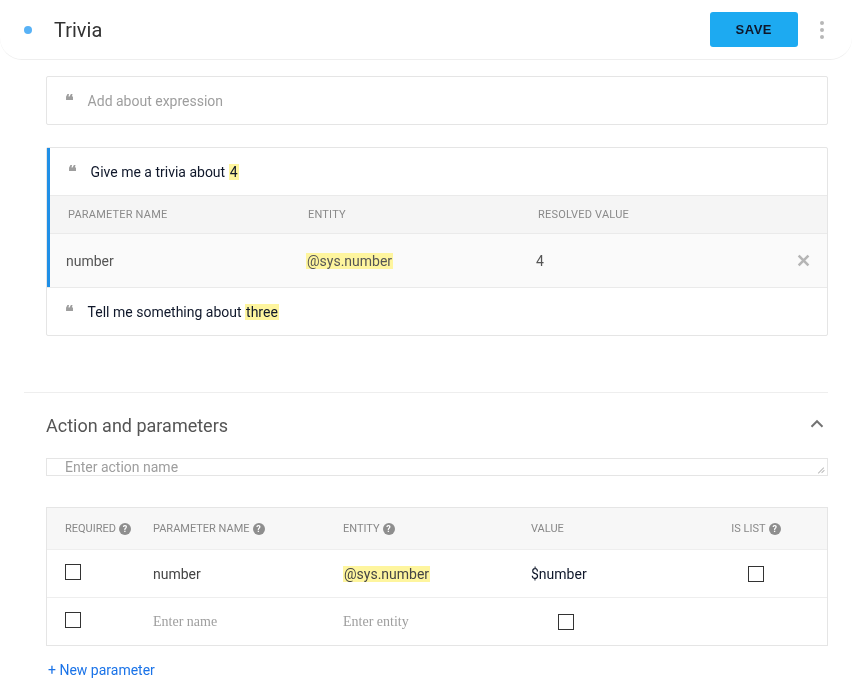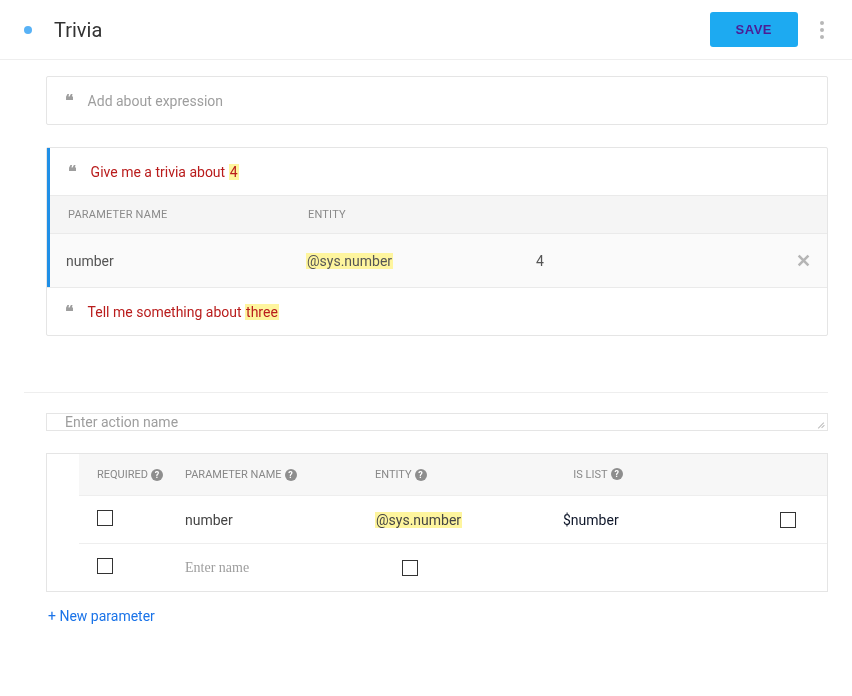"Trivia" .header { border-radius: none -> 22px }
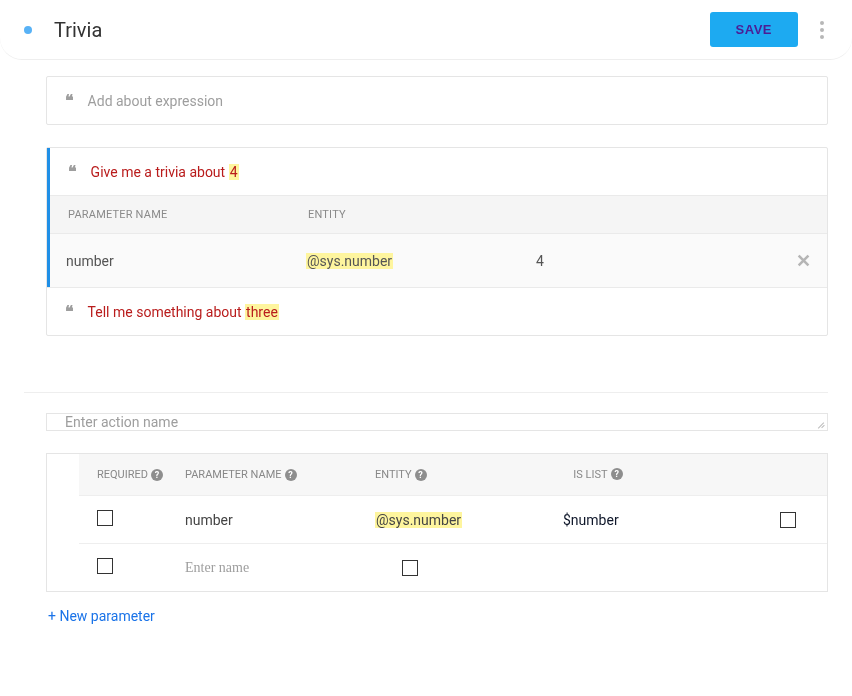"SAVE" .save-btn { color: #4c1d95 -> #0f172a }
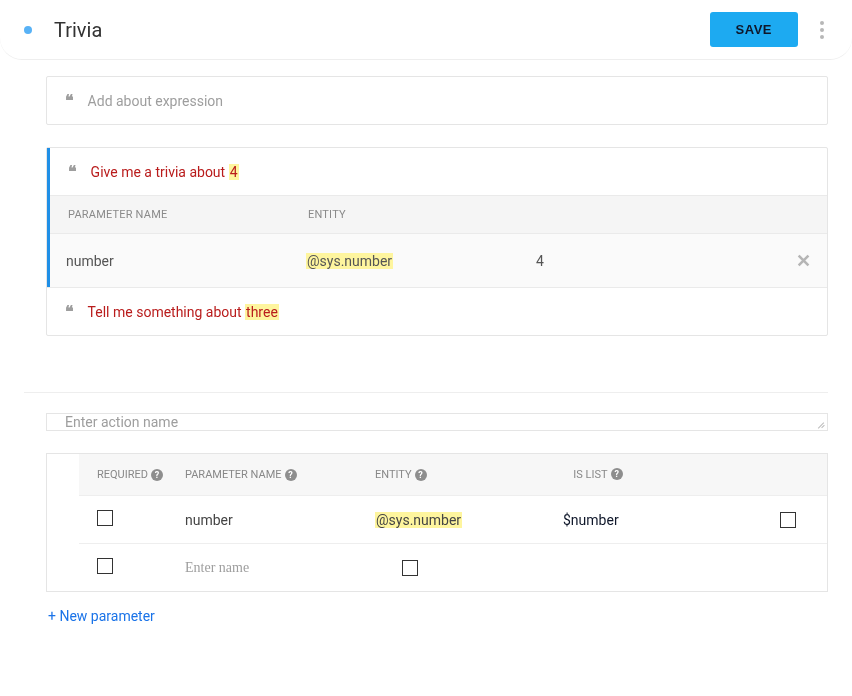"Give me a trivia about" .expr-text { color: #b91c1c -> #0f172a }
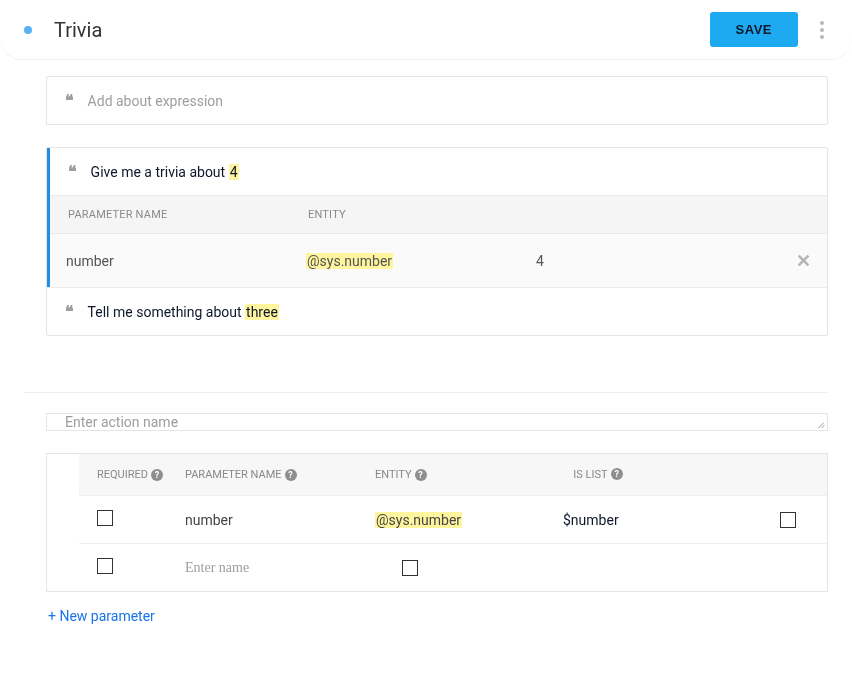"RESOLVED VALUE" div.col-resolved { html: none -> <div>RESOLVED VALUE</div> }
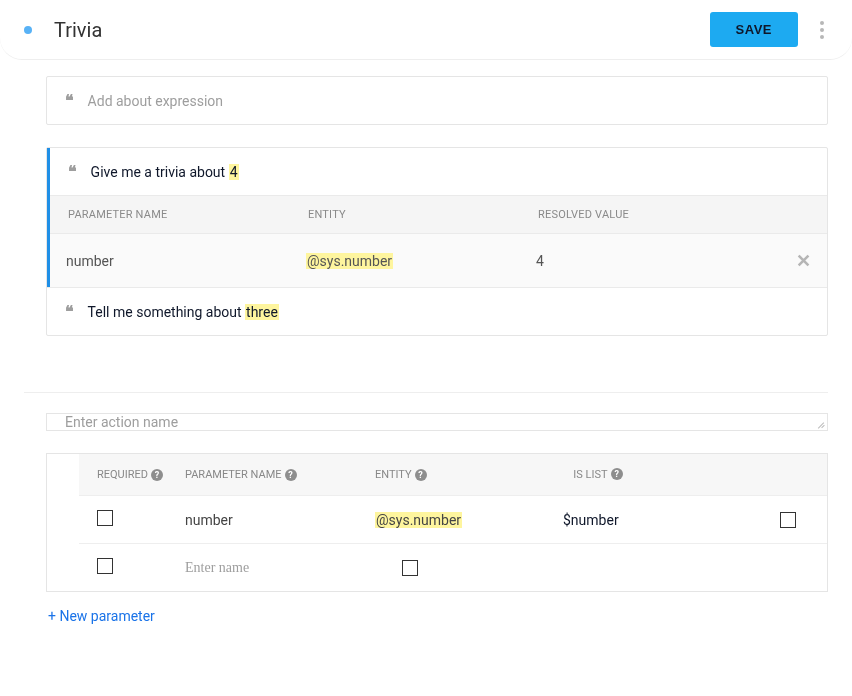"Action and parameters" div.section-head { html: none -> <div> <div>Action and parameters</div> <div> <svg> <polyline></polyline> </svg> </div> </div> }
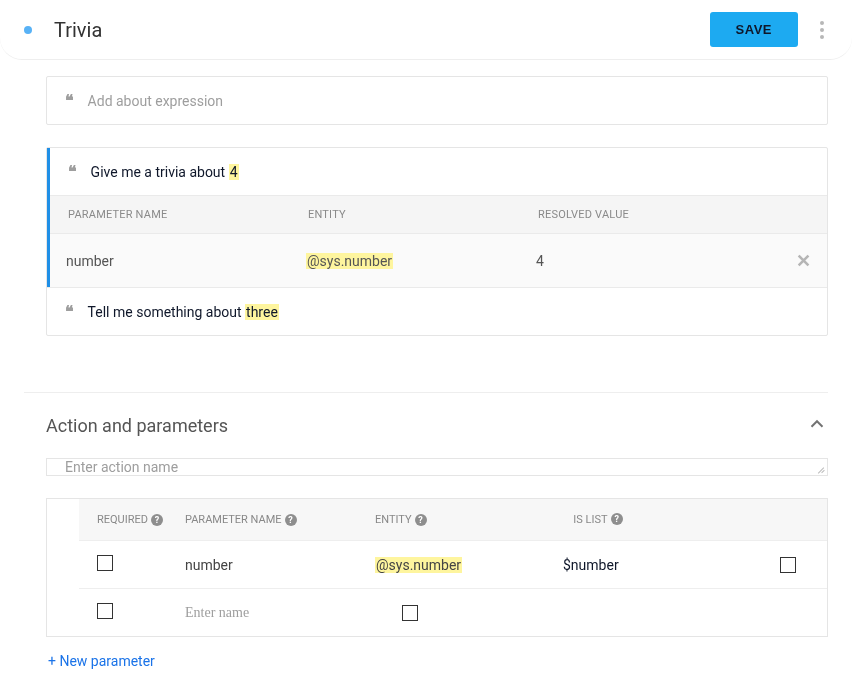"REQUIRED ?" .params-table { margin-top: 22px -> 31px; padding-left: 32px -> none }
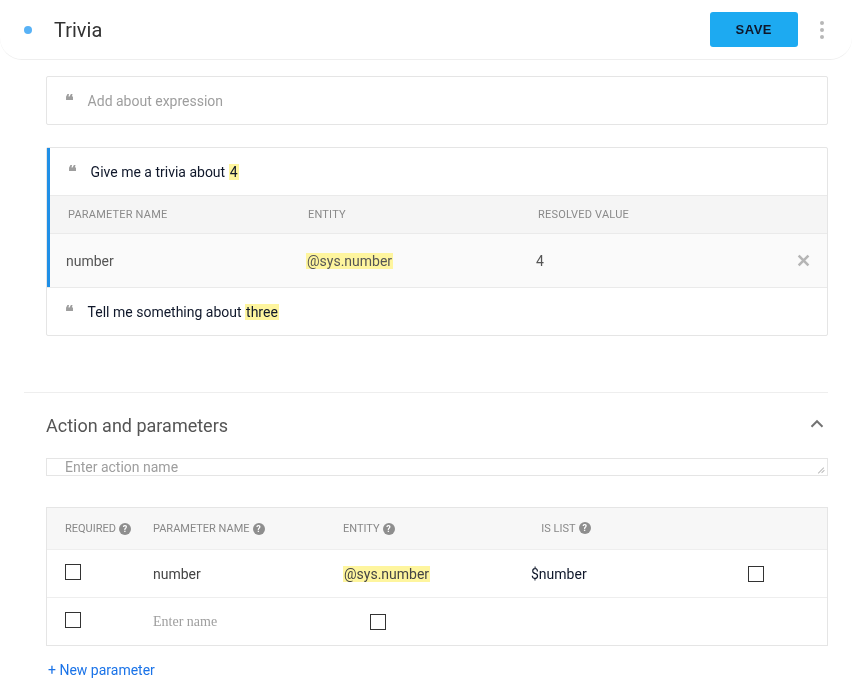"VALUE" div.c-val { html: none -> <div> <span>VALUE</span> </div> }
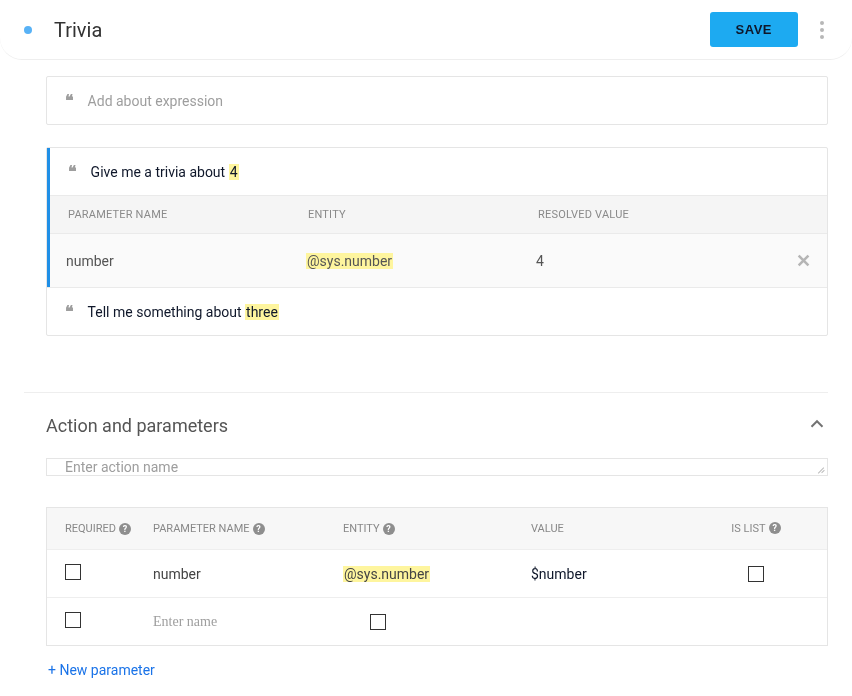"IS LIST" .c-list { align-items: none -> center }
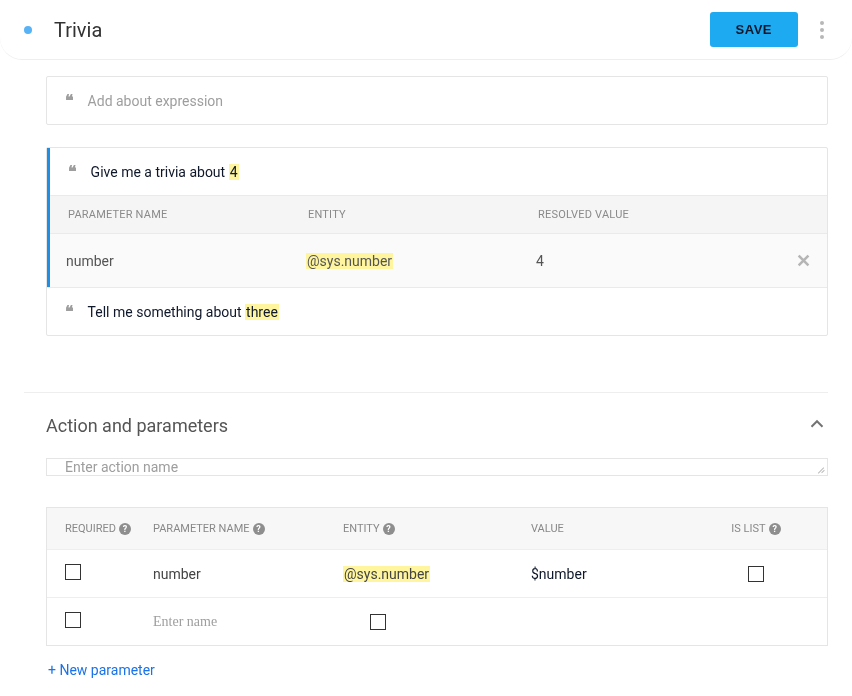"Enter entity" div.c-ent { html: none -> <div>Enter entity</div> }
